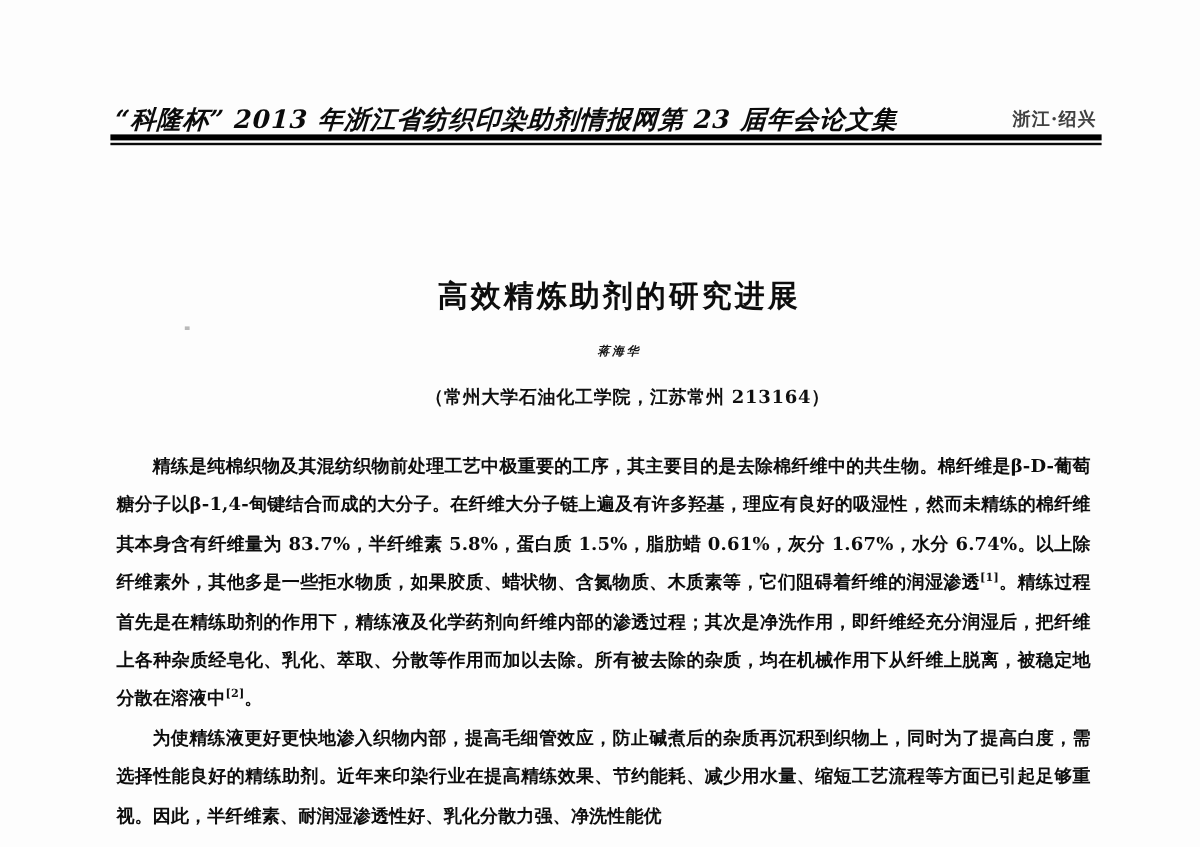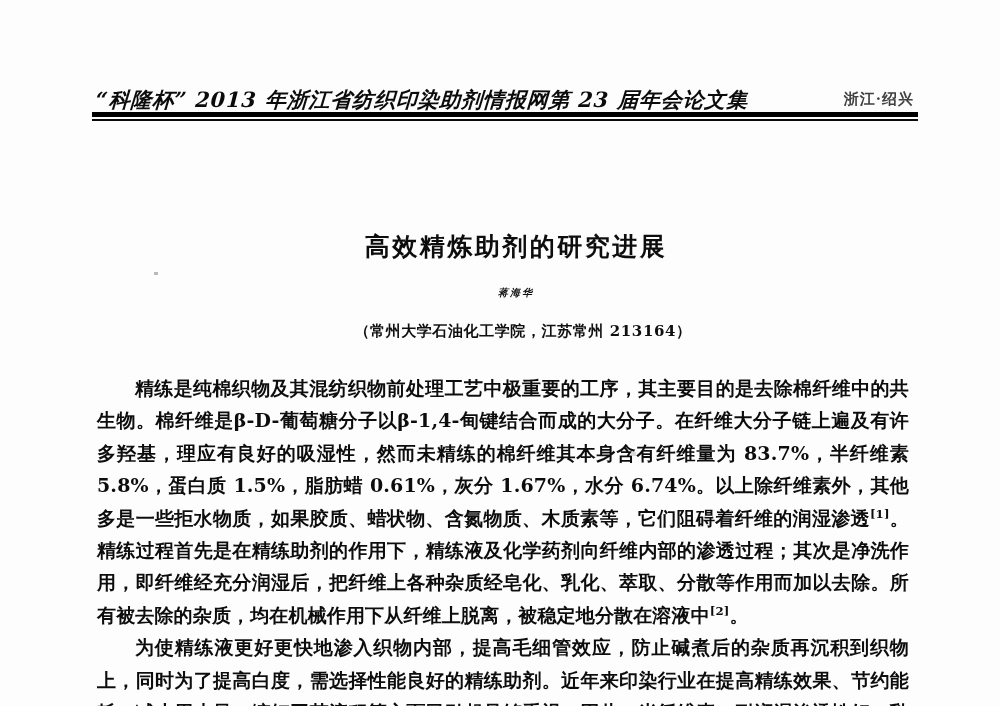"精练是纯棉织物及其混纺织物前处理工艺中极重要的工序，其主要目的是去除棉纤维中的共" .para { font-size: 19px -> 15px }
